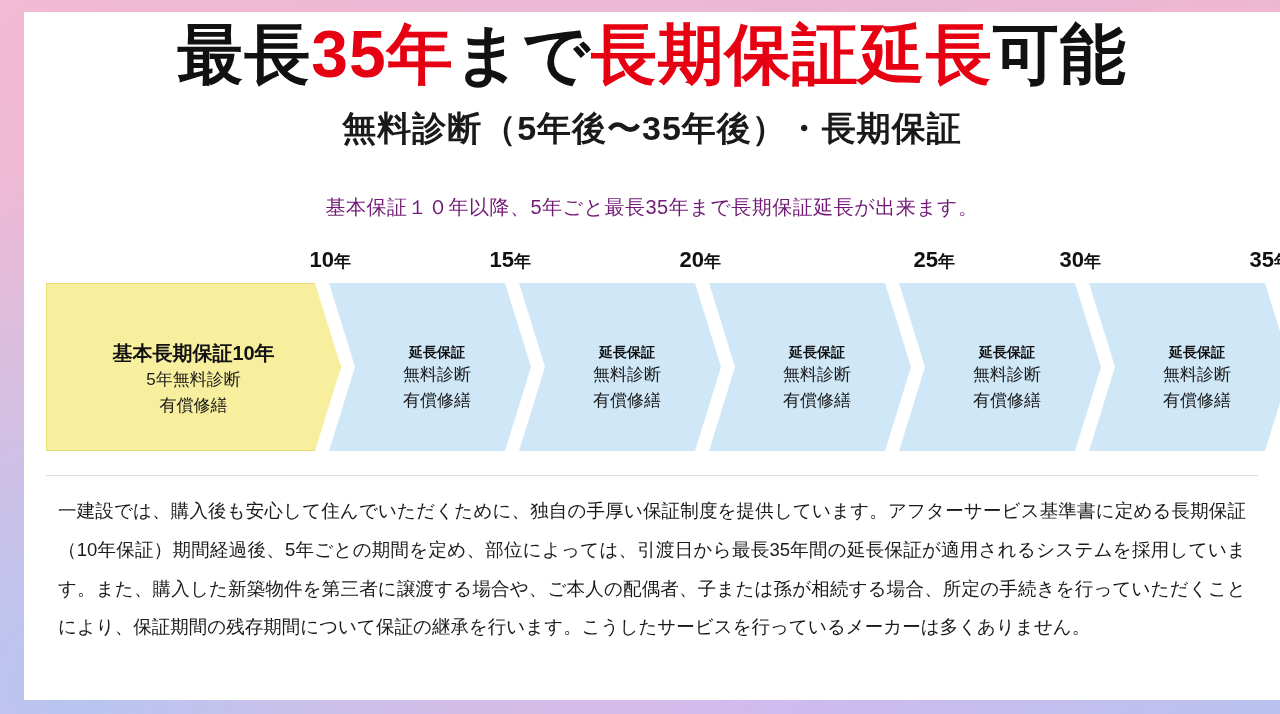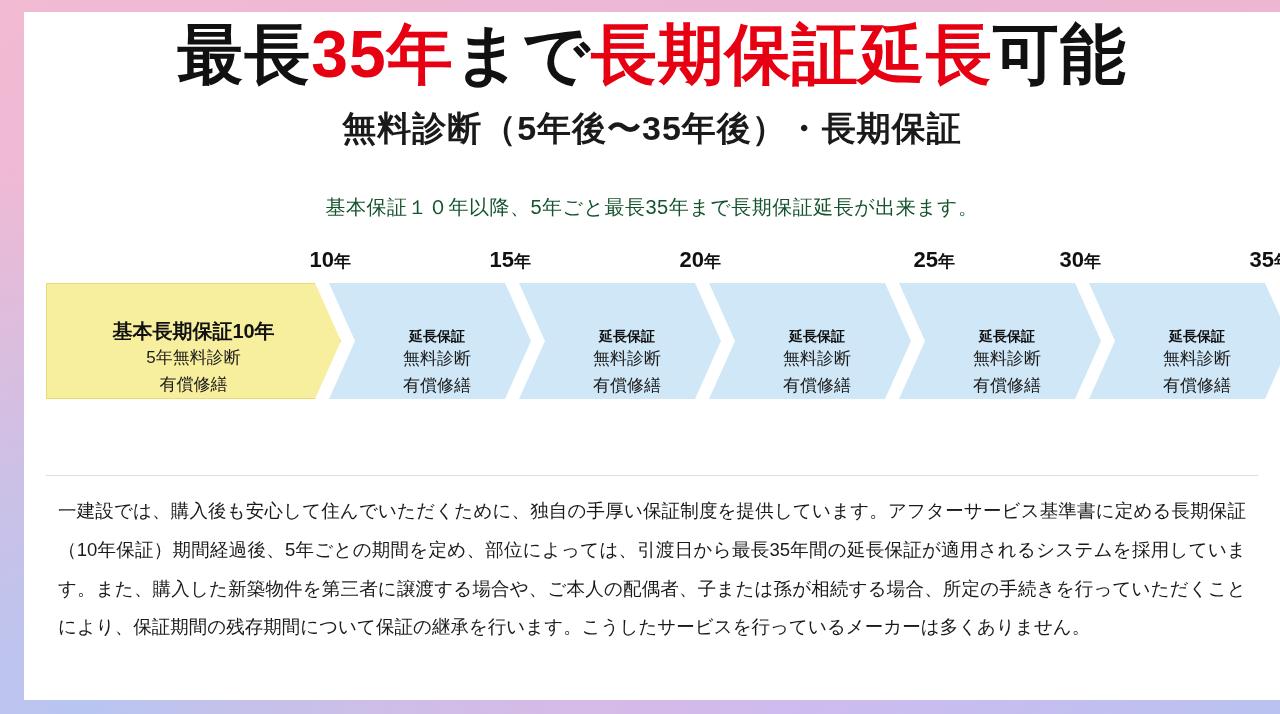"基本保証１０年以降、5年ごと最長35年まで長期保証延長が出来ます。" .lead { color: #14532d -> #701a75 }
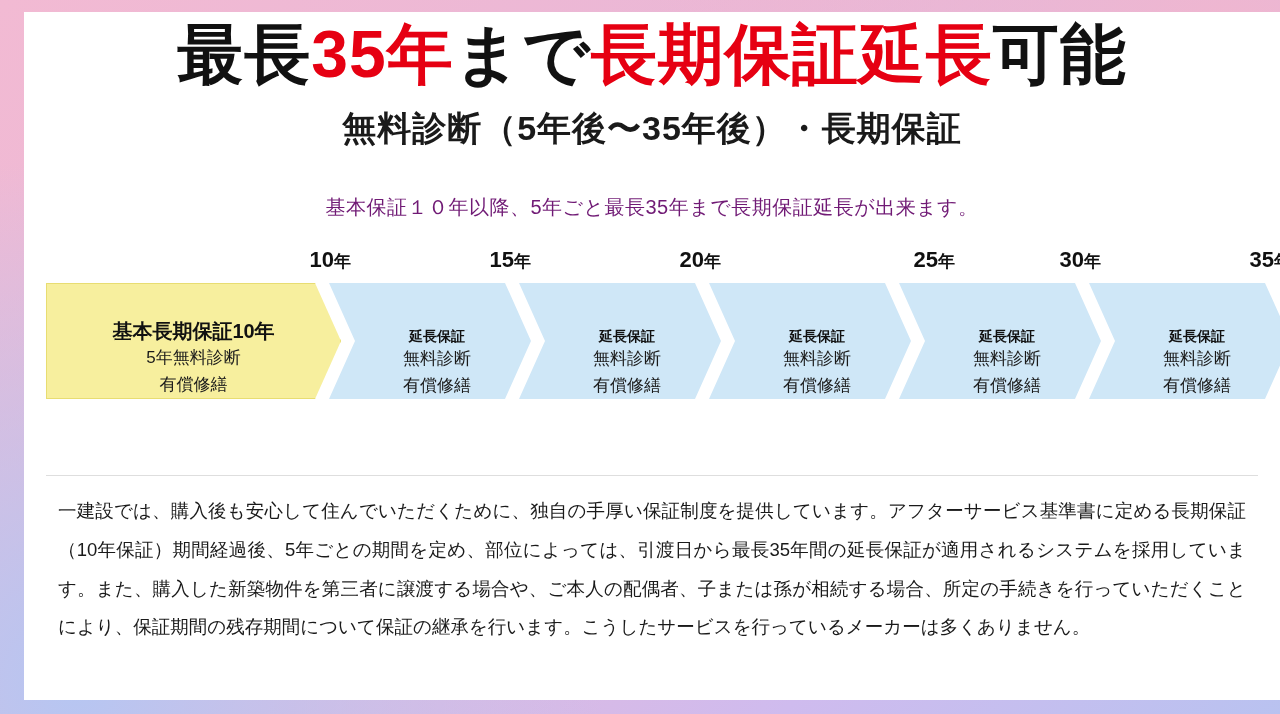"基本長期保証10年" .chev { height: 116px -> 168px; justify-content: flex-end -> center }
